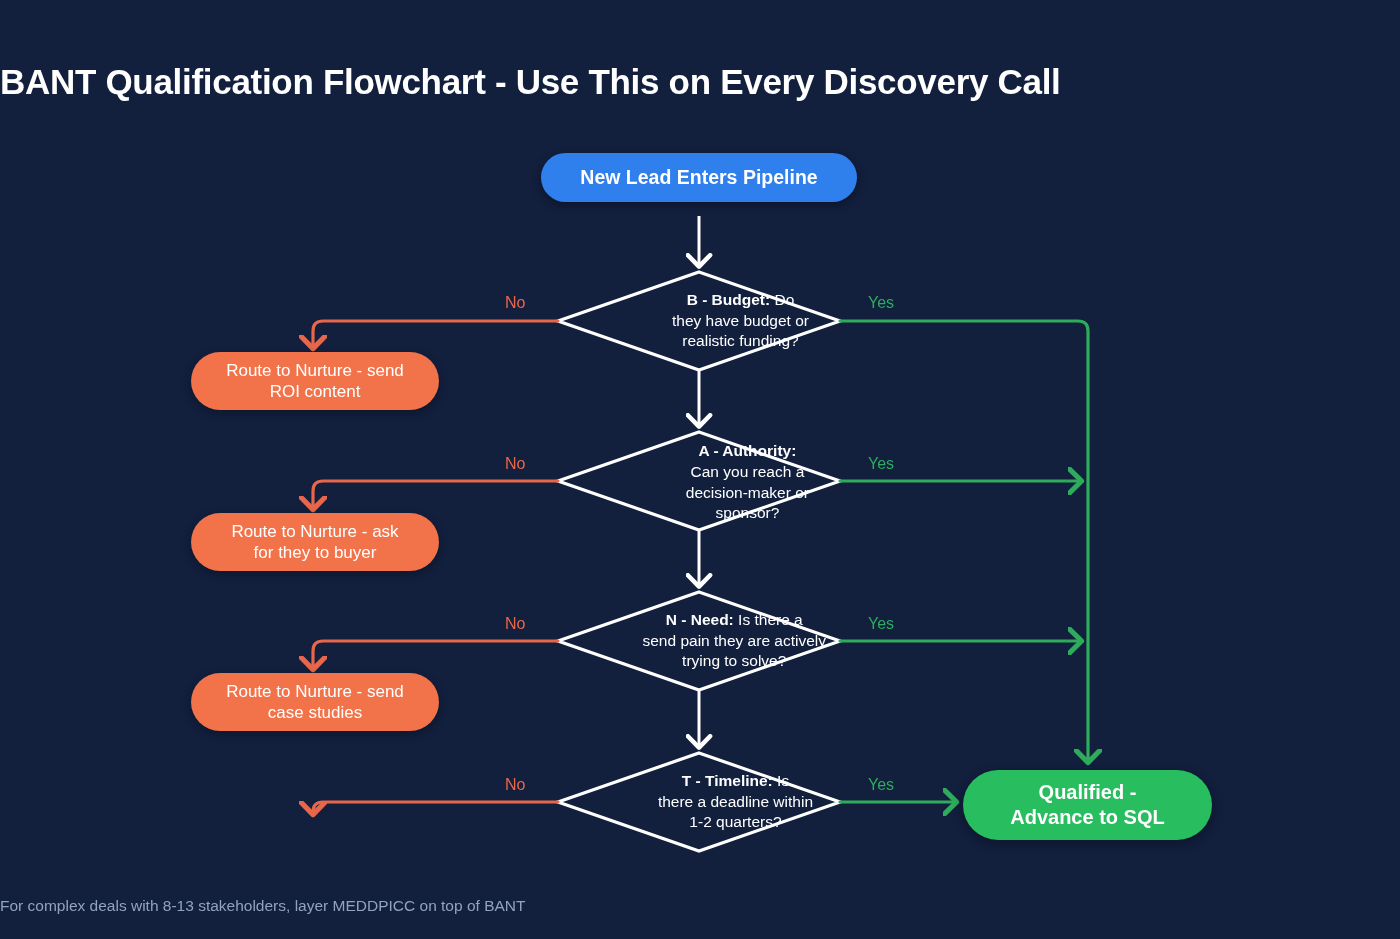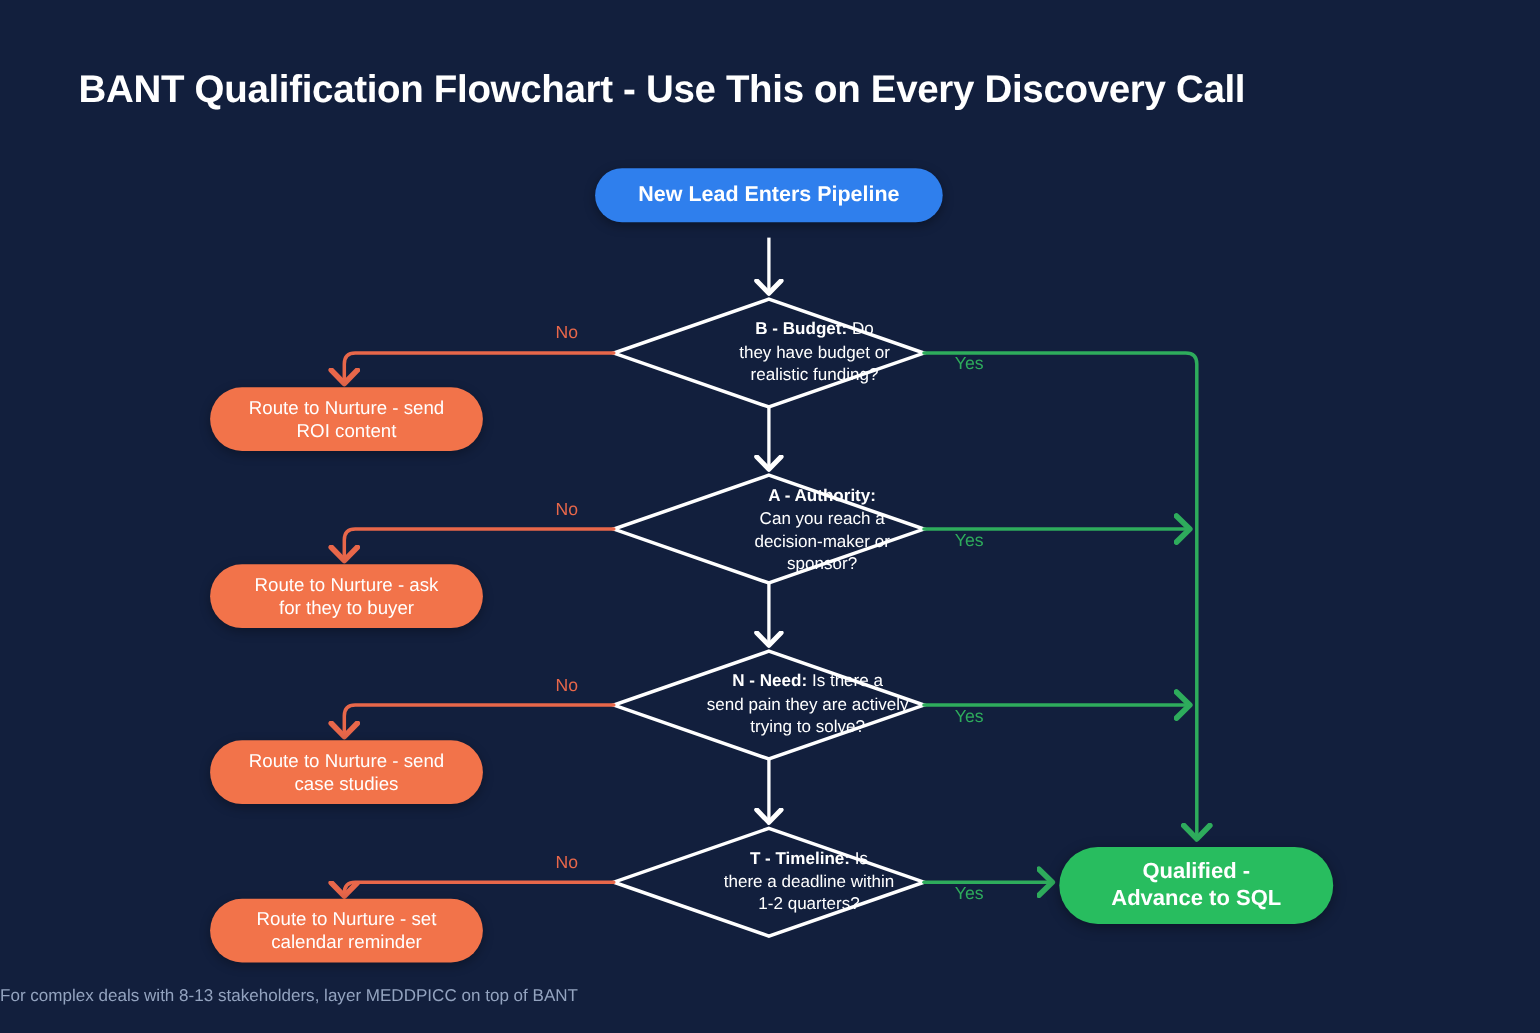"BANT Qualification Flowchart - Use" #page-title { text-align: right -> left }
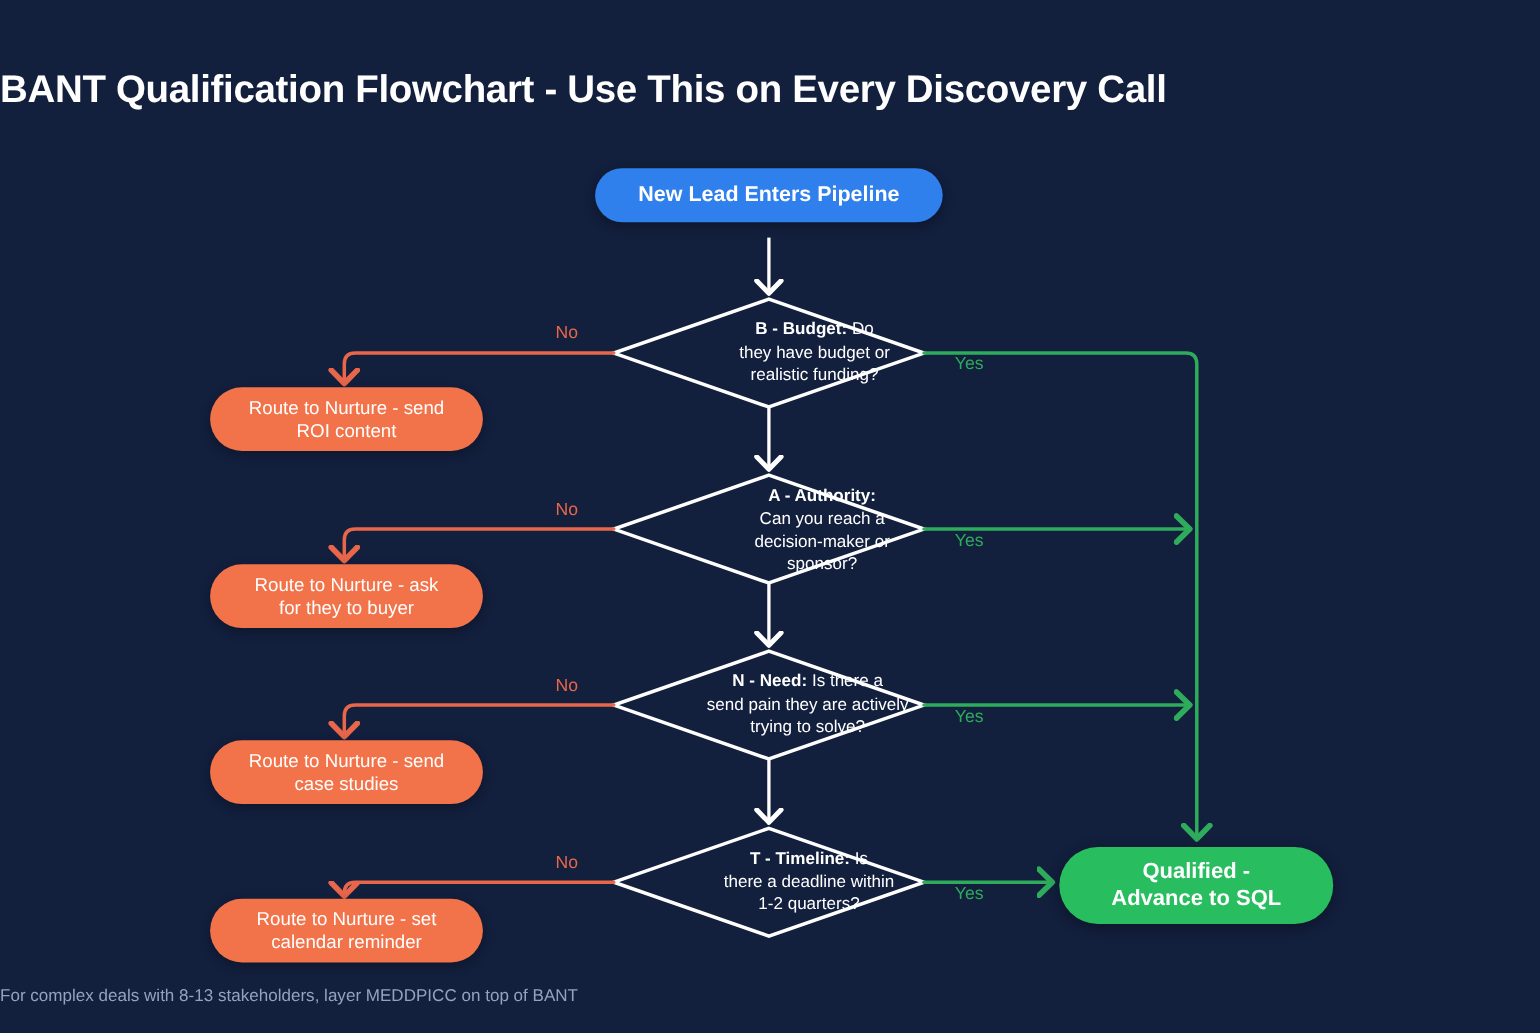"Yes" .label-yes { margin-top: 28px -> none }
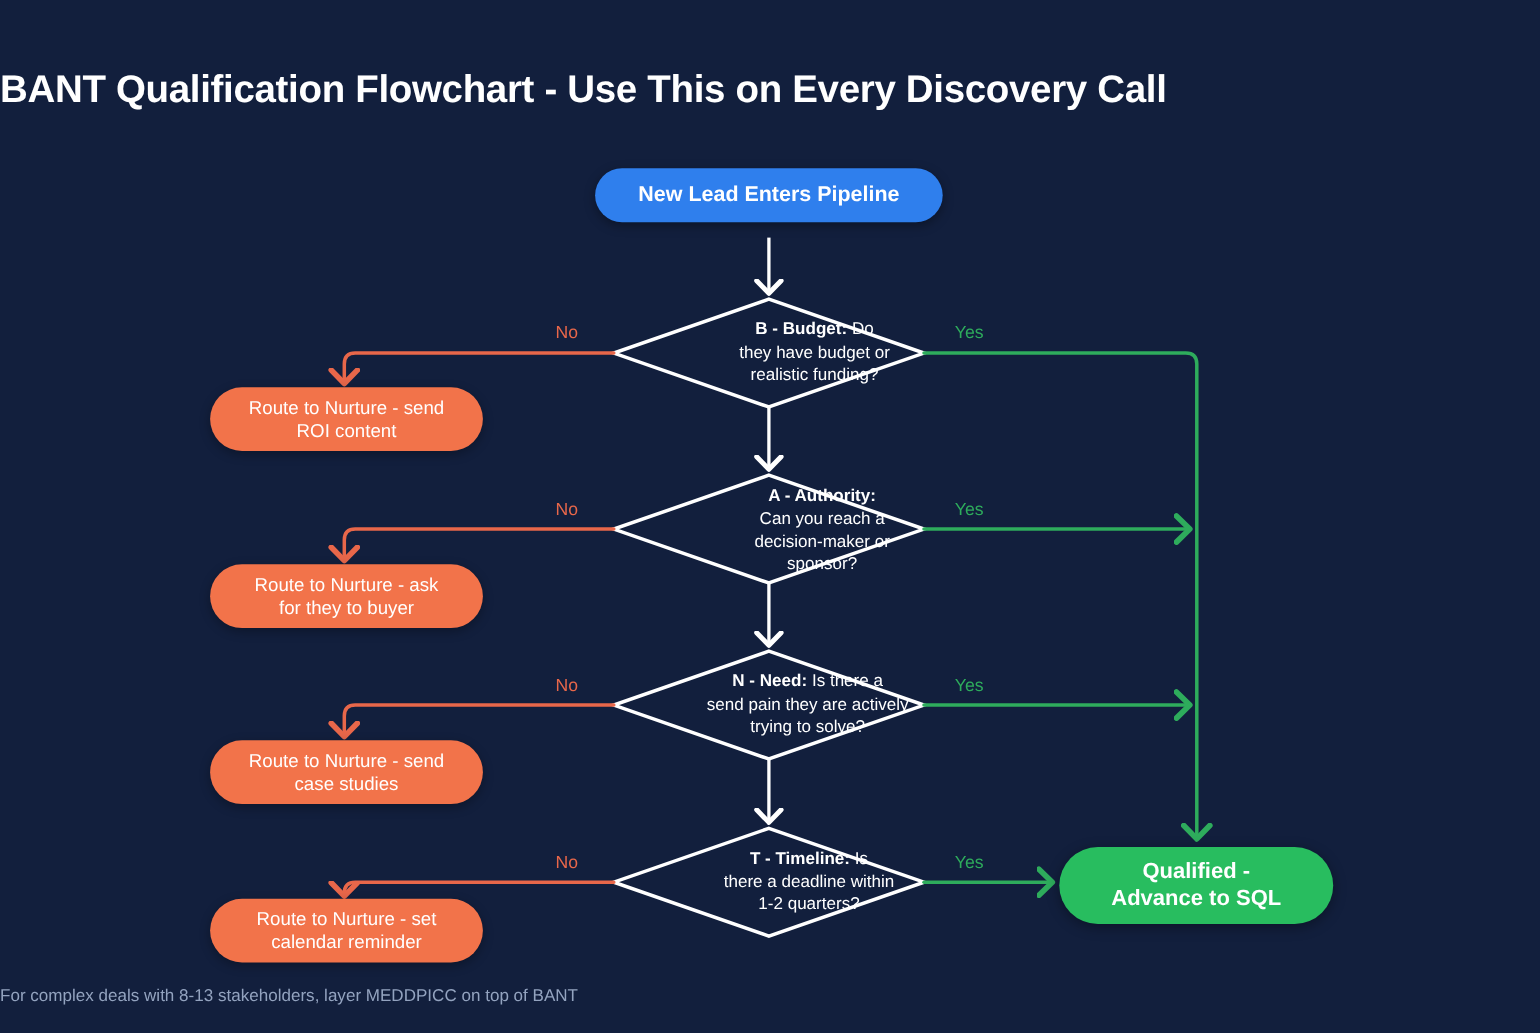"Route to Nurture - set" div.pill { html: <div> <div> <span>Route to Nurture - set</span><br> <span>calendar reminder</span> </div> </div> -> none }
